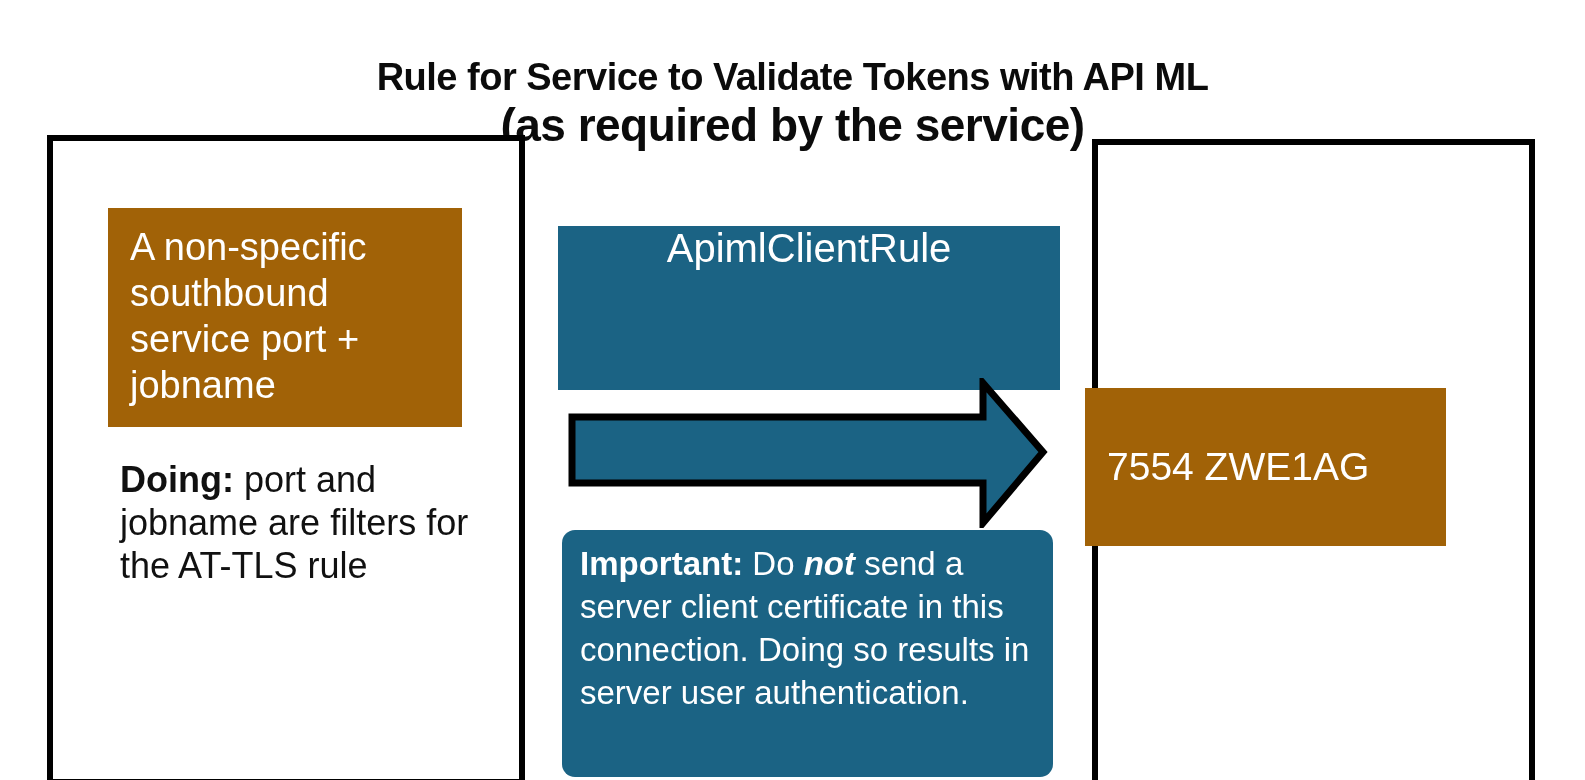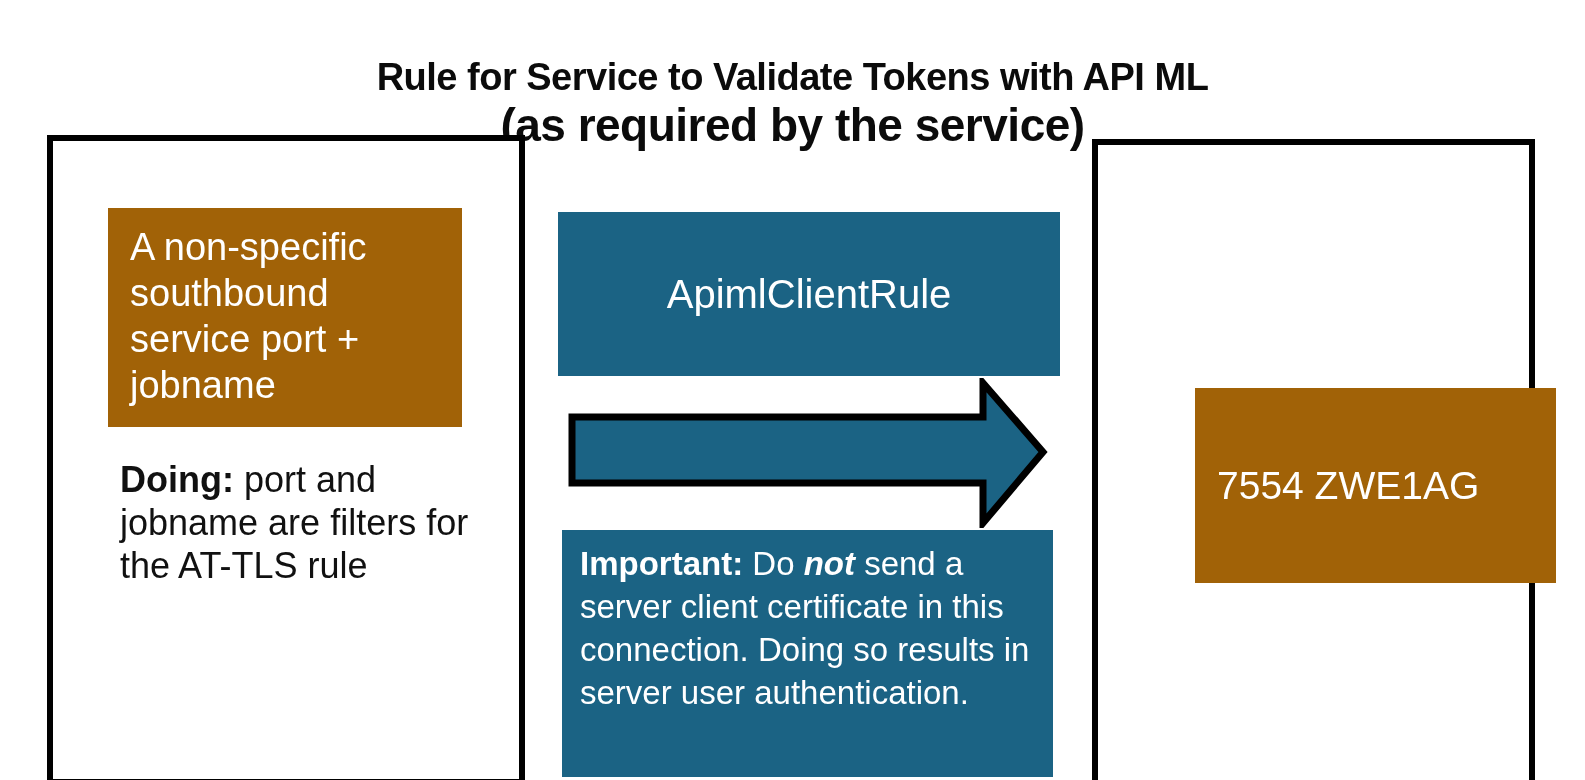"ApimlClientRule" .rule-box { align-items: center -> flex-start; top: 172px -> 186px }
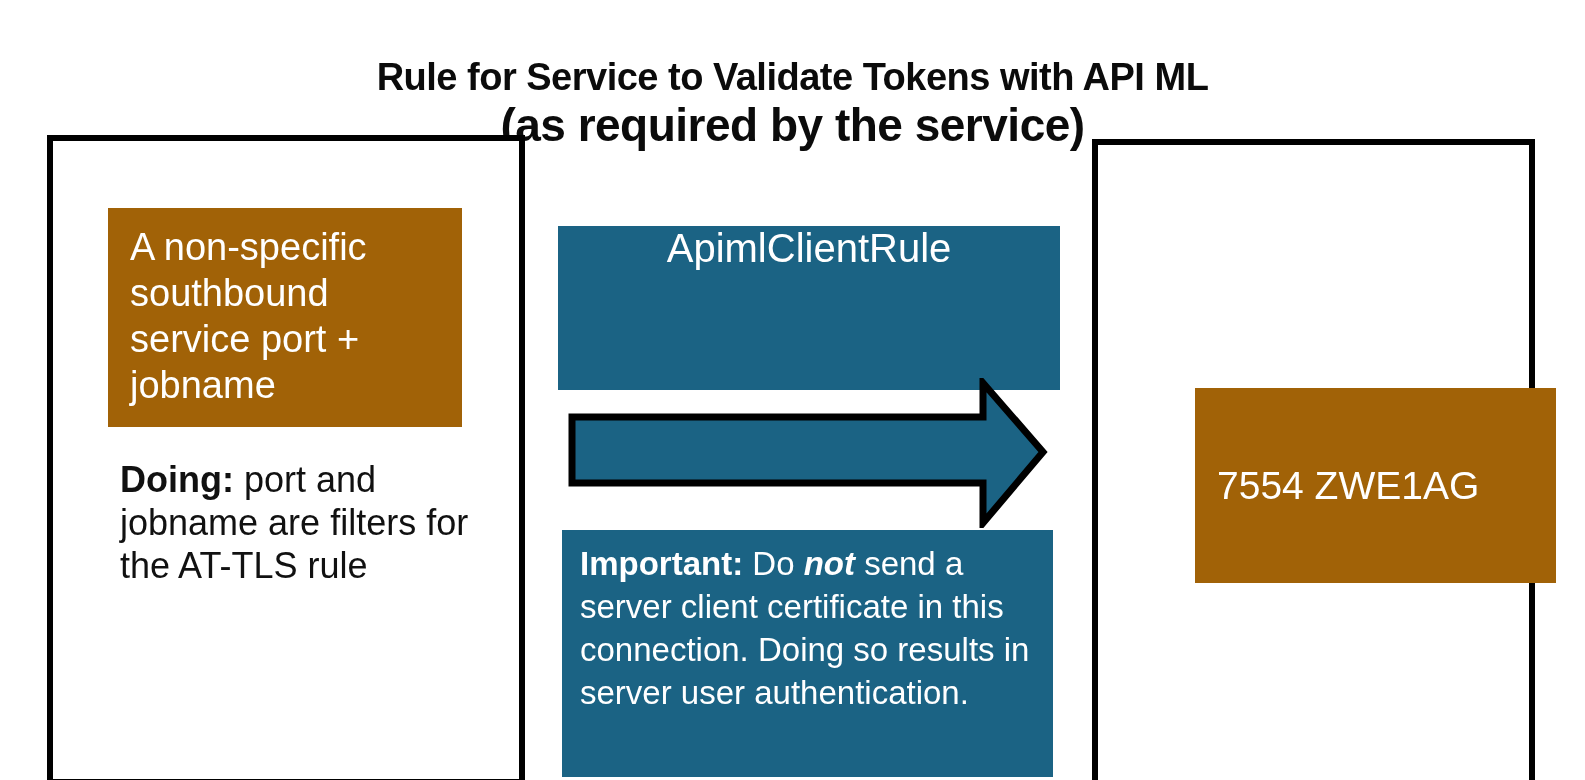"7554 ZWE1AG" .target-box { height: 195px -> 158px; left: 1195px -> 1085px }
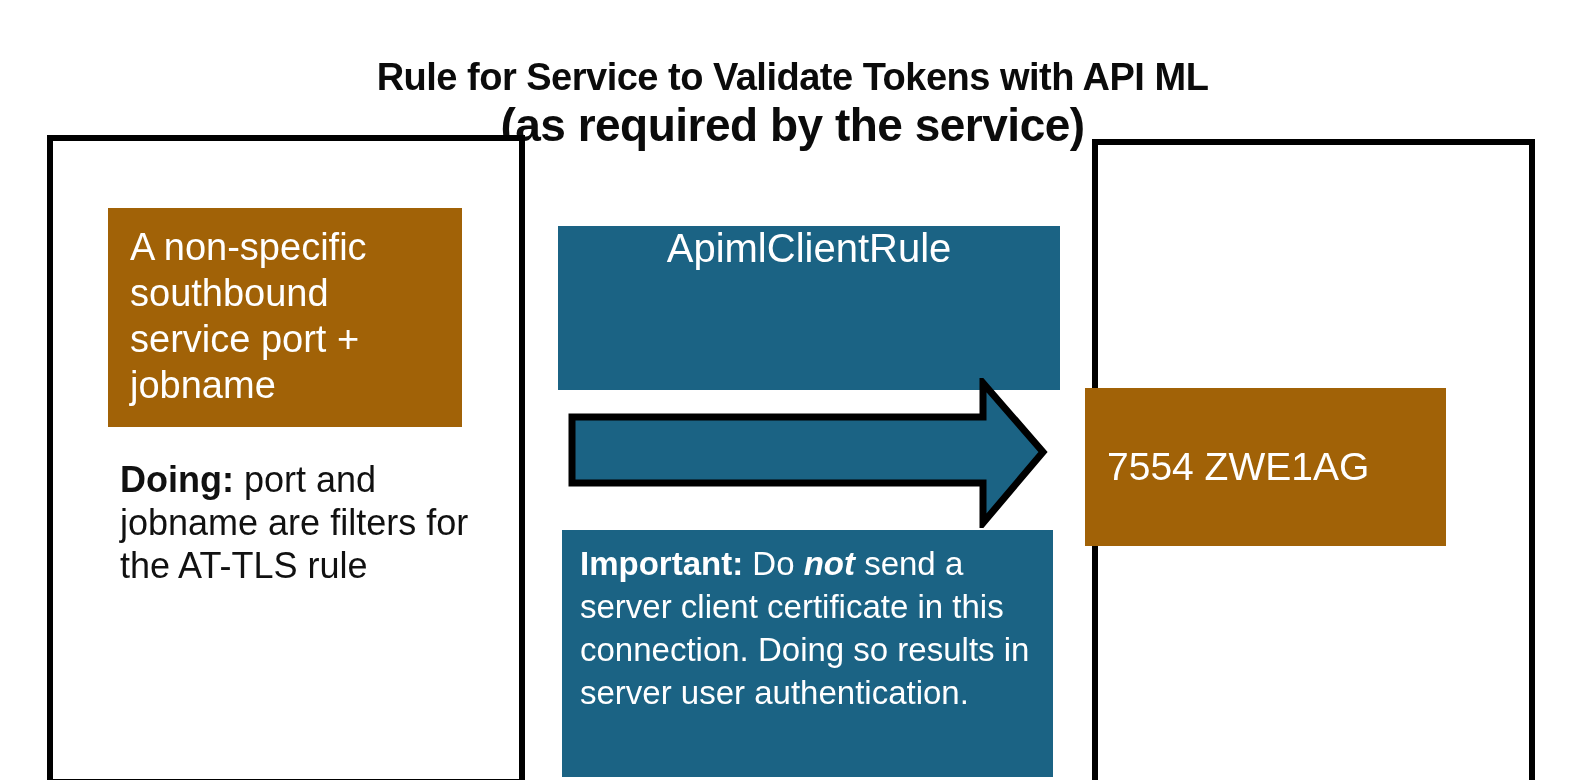"Important: Do not send a" .important-box { border-radius: none -> 13px }
